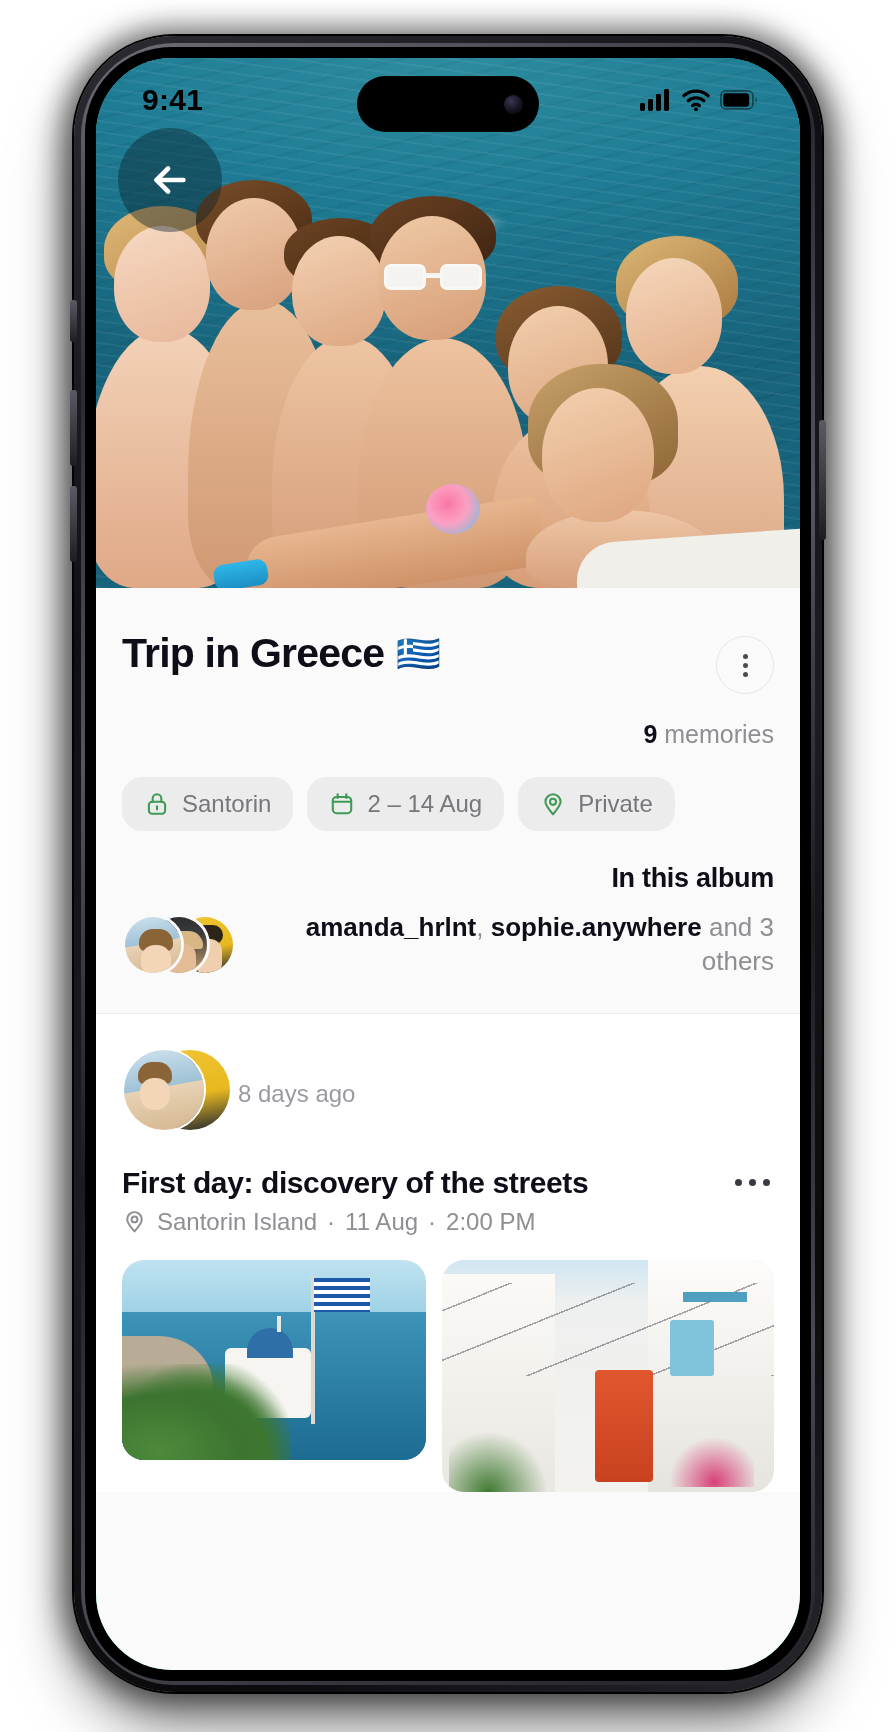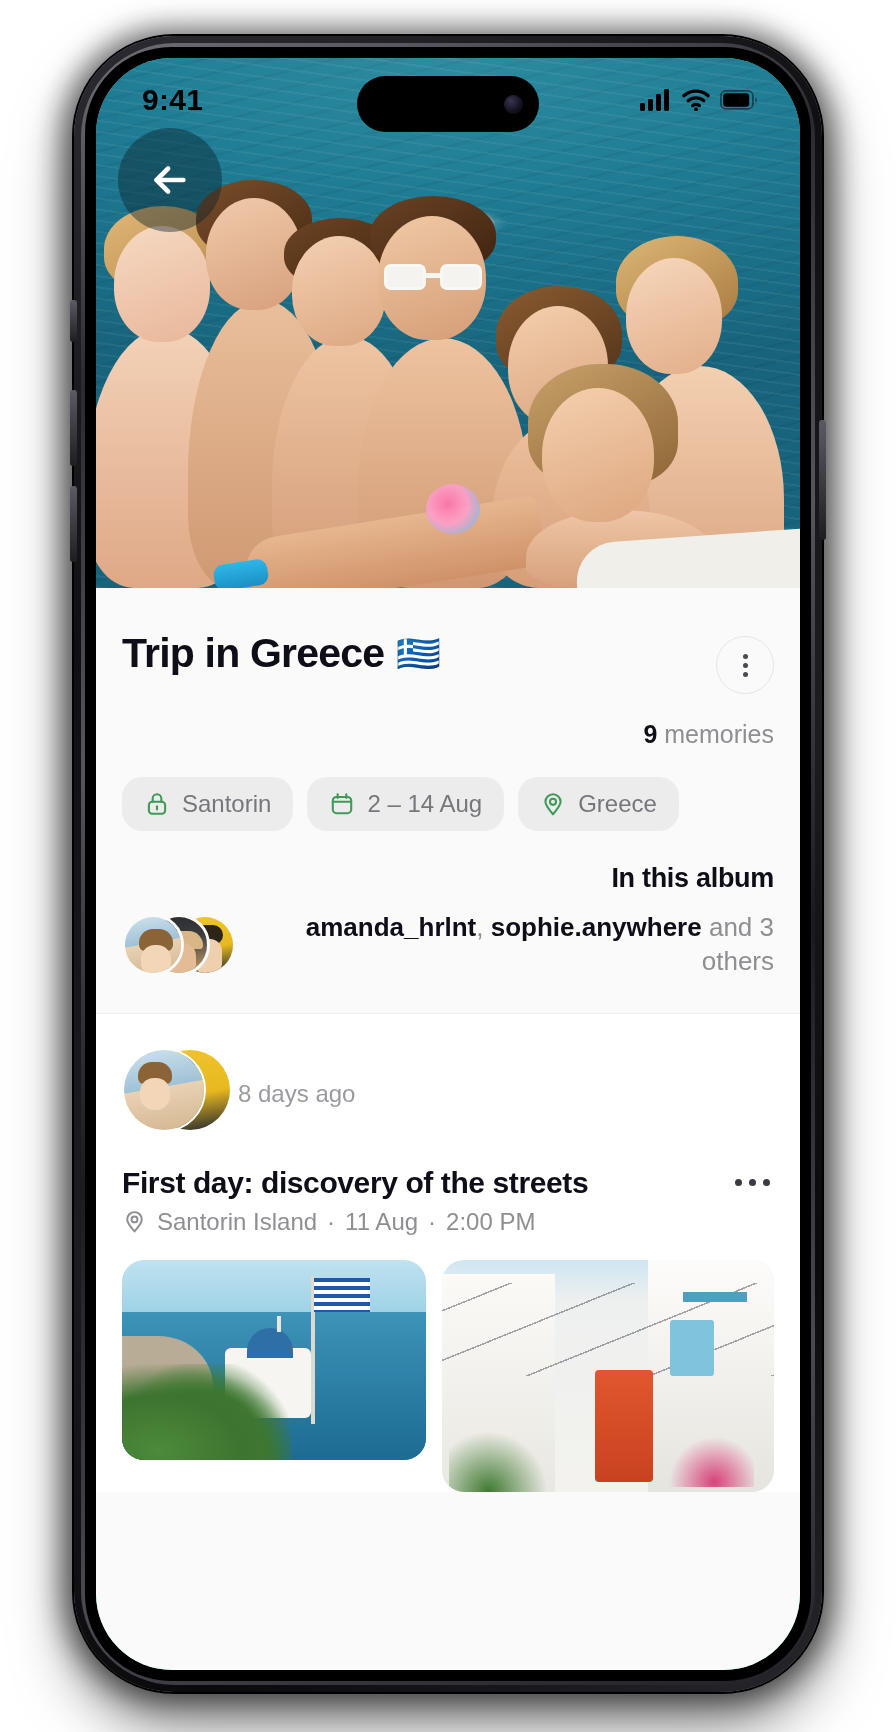"Greece" span { text: Greece -> Private }
